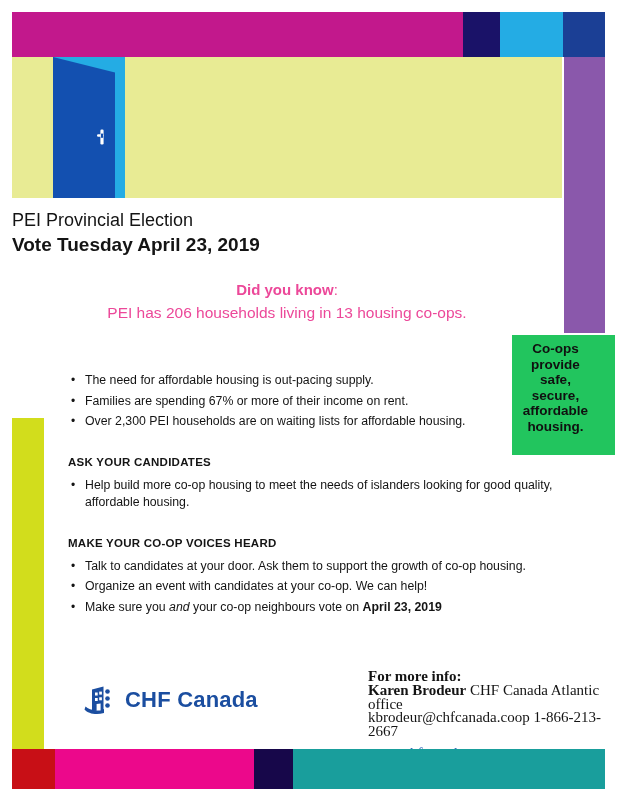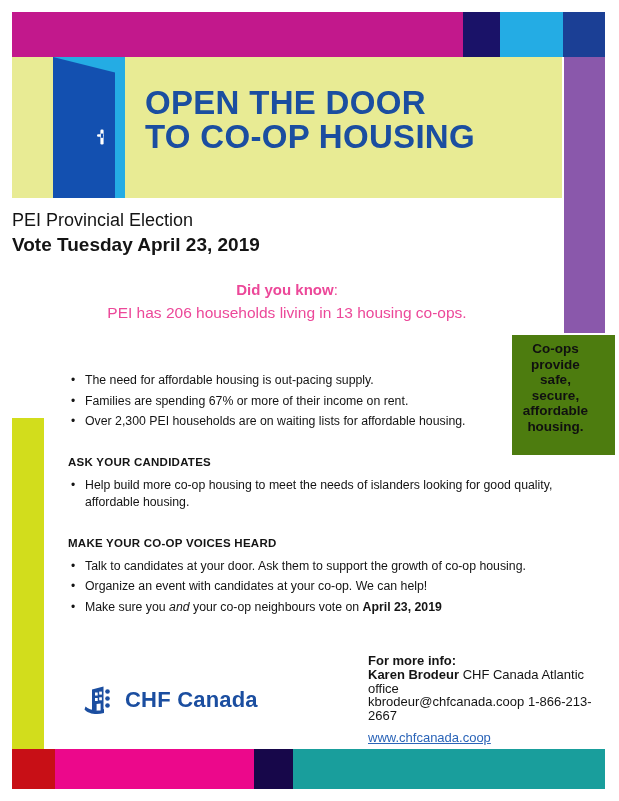"OPEN THE DOOR" div.headline { html: <div> <div>OPEN THE DOOR</div> <div>TO CO-OP HOUSING</div> </div> -> none }
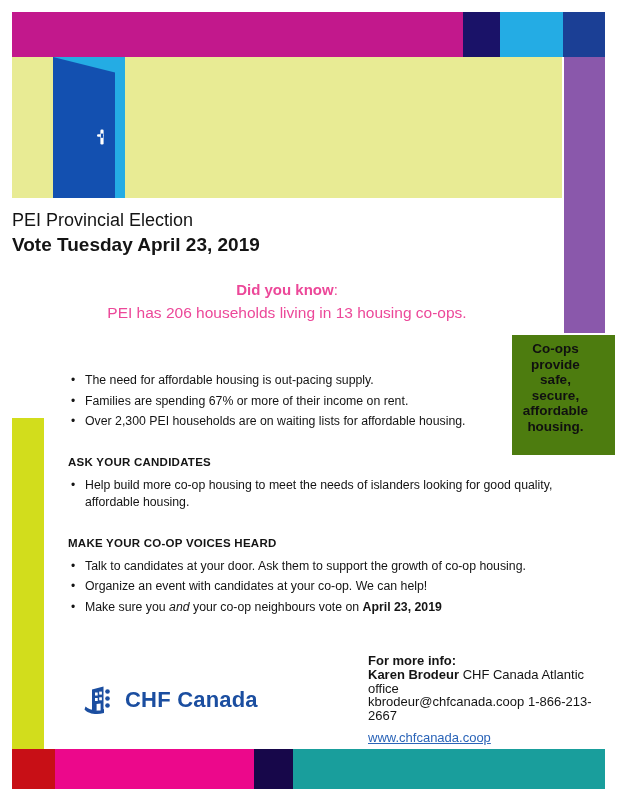"Co-ops provide safe, secure, affordable" .teal-box { background: #4d7c0f -> #22c55e }
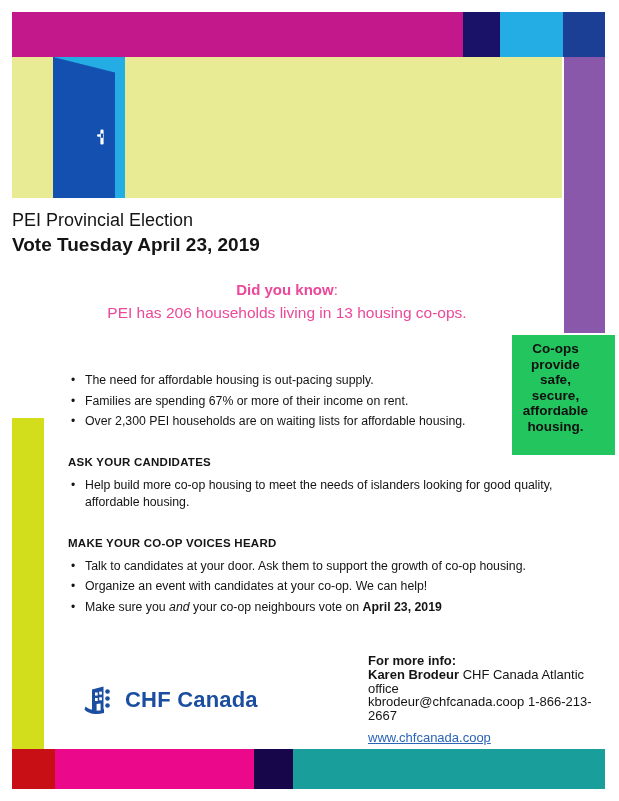"For more info:" .contact { font-family: none -> Liberation Serif, serif; font-size: 13px -> 15px; top: 654px -> 670px }
